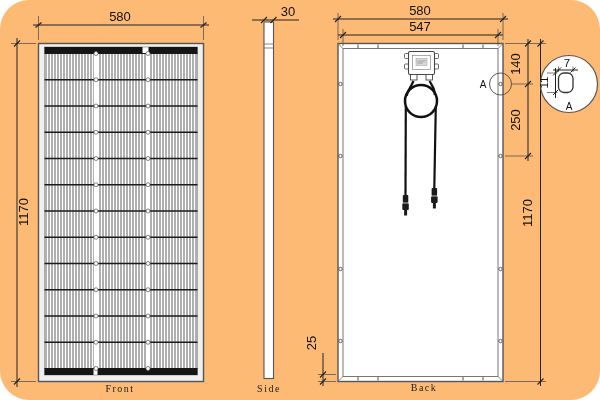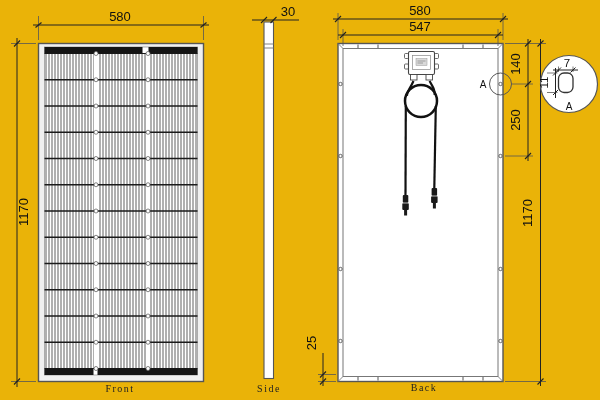"580" .canvas { background: #eab308 -> #fdba74; border-radius: none -> 29px }
